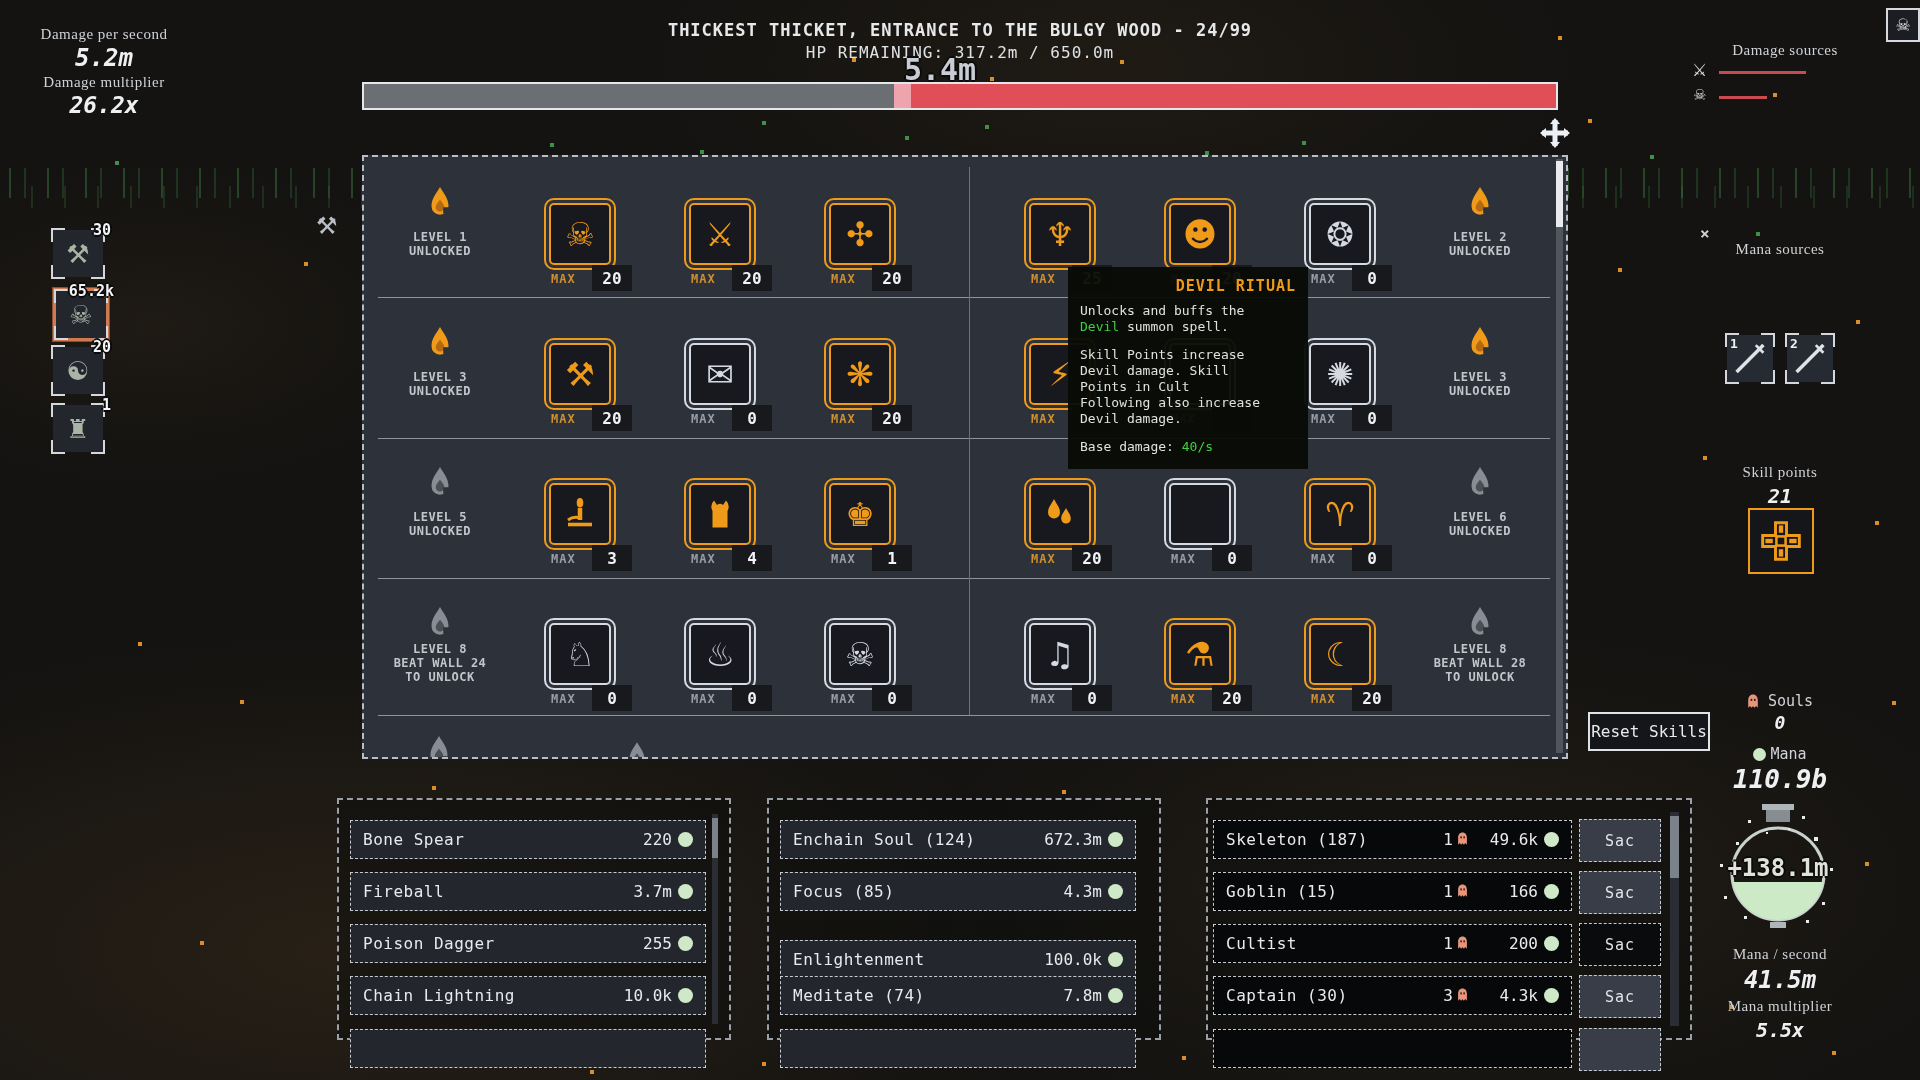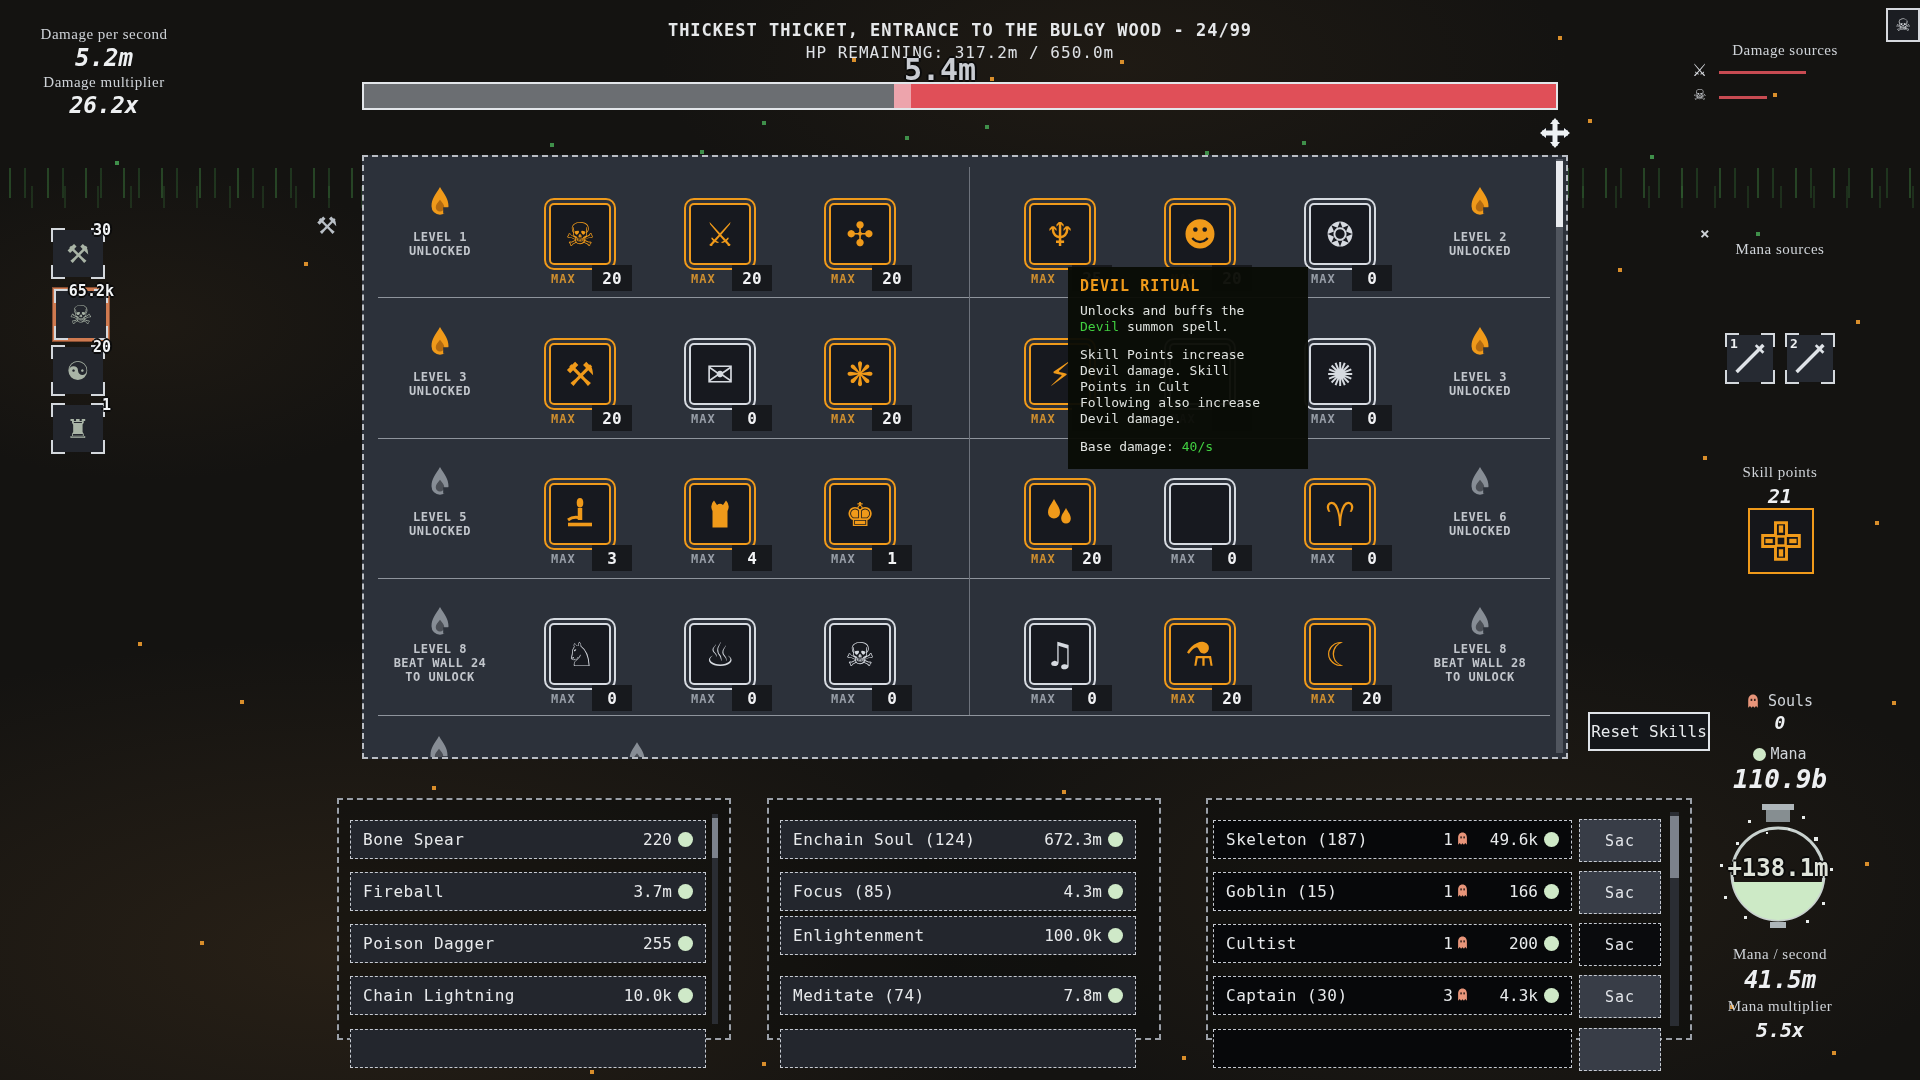"DEVIL RITUAL" #tooltip .tt-title { text-align: none -> right }
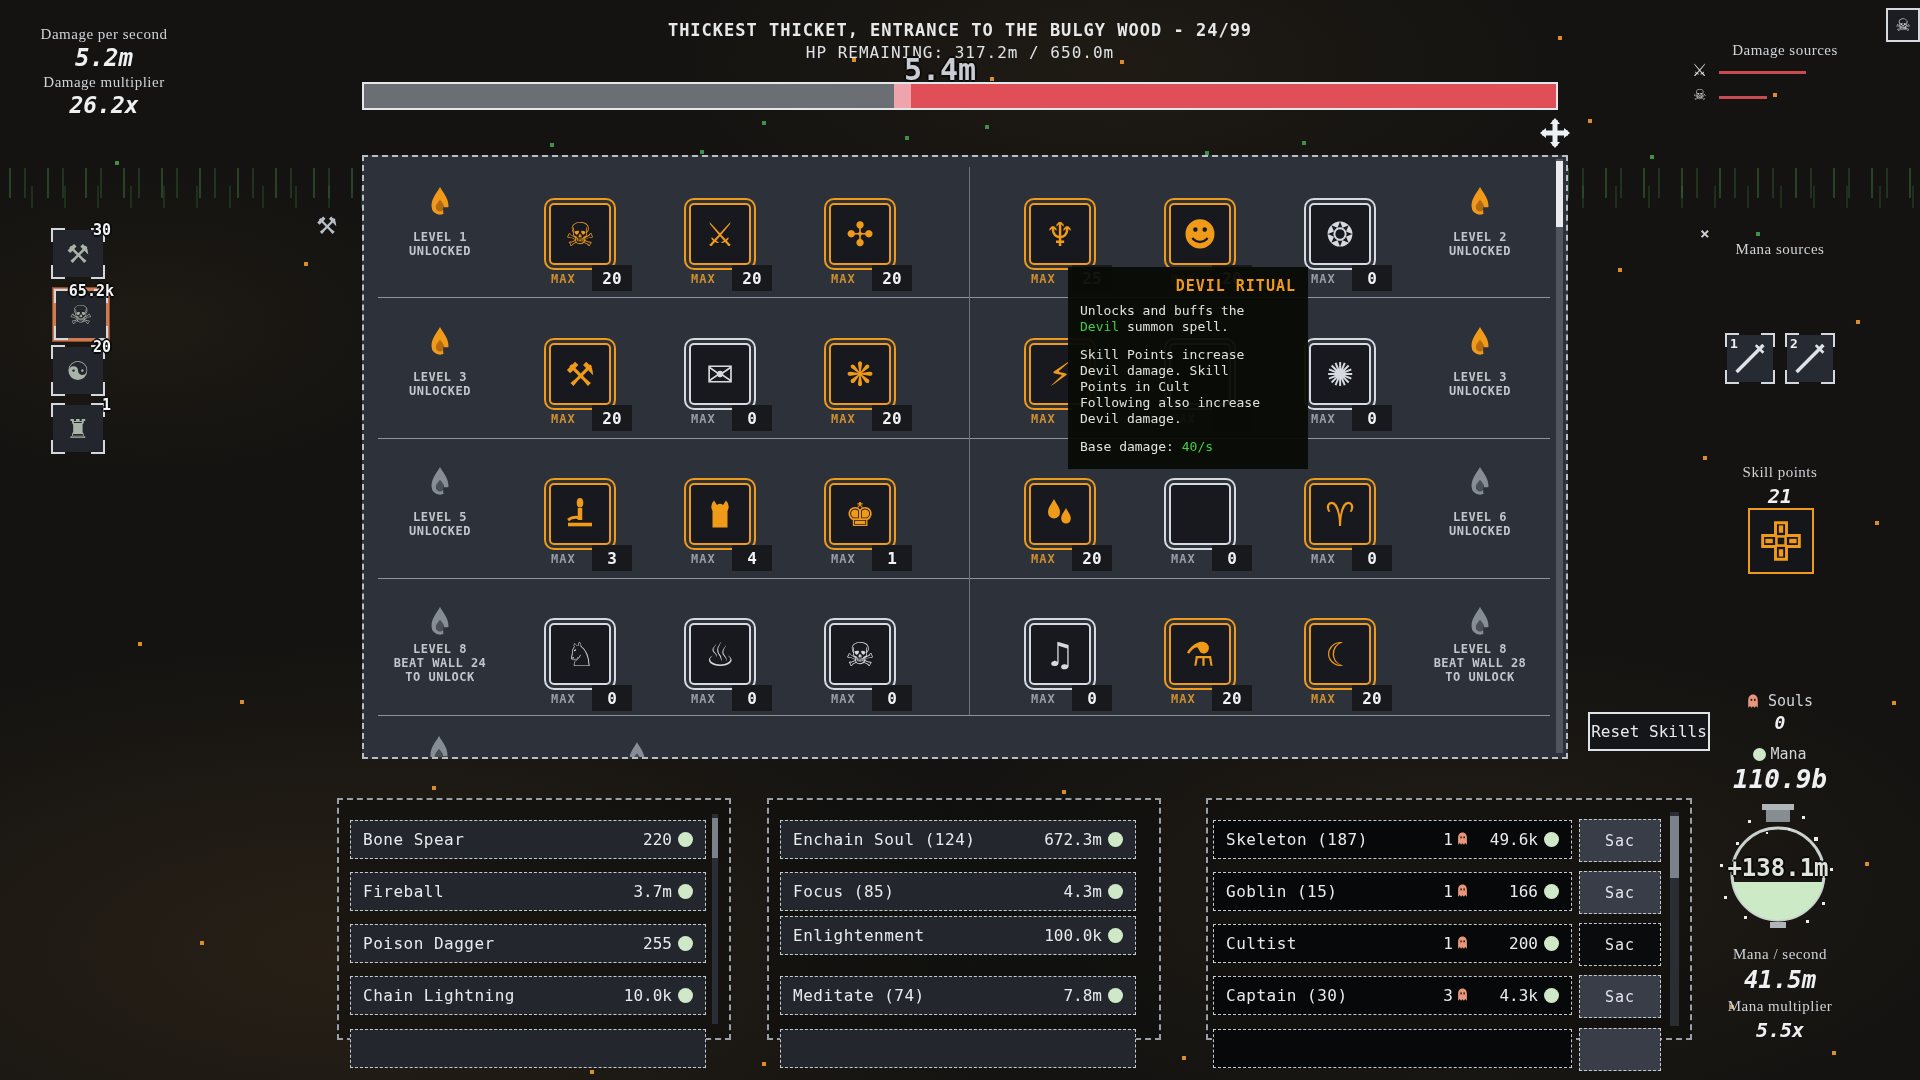"Enlightenment" div.lrow { top: 116px -> 140px }
